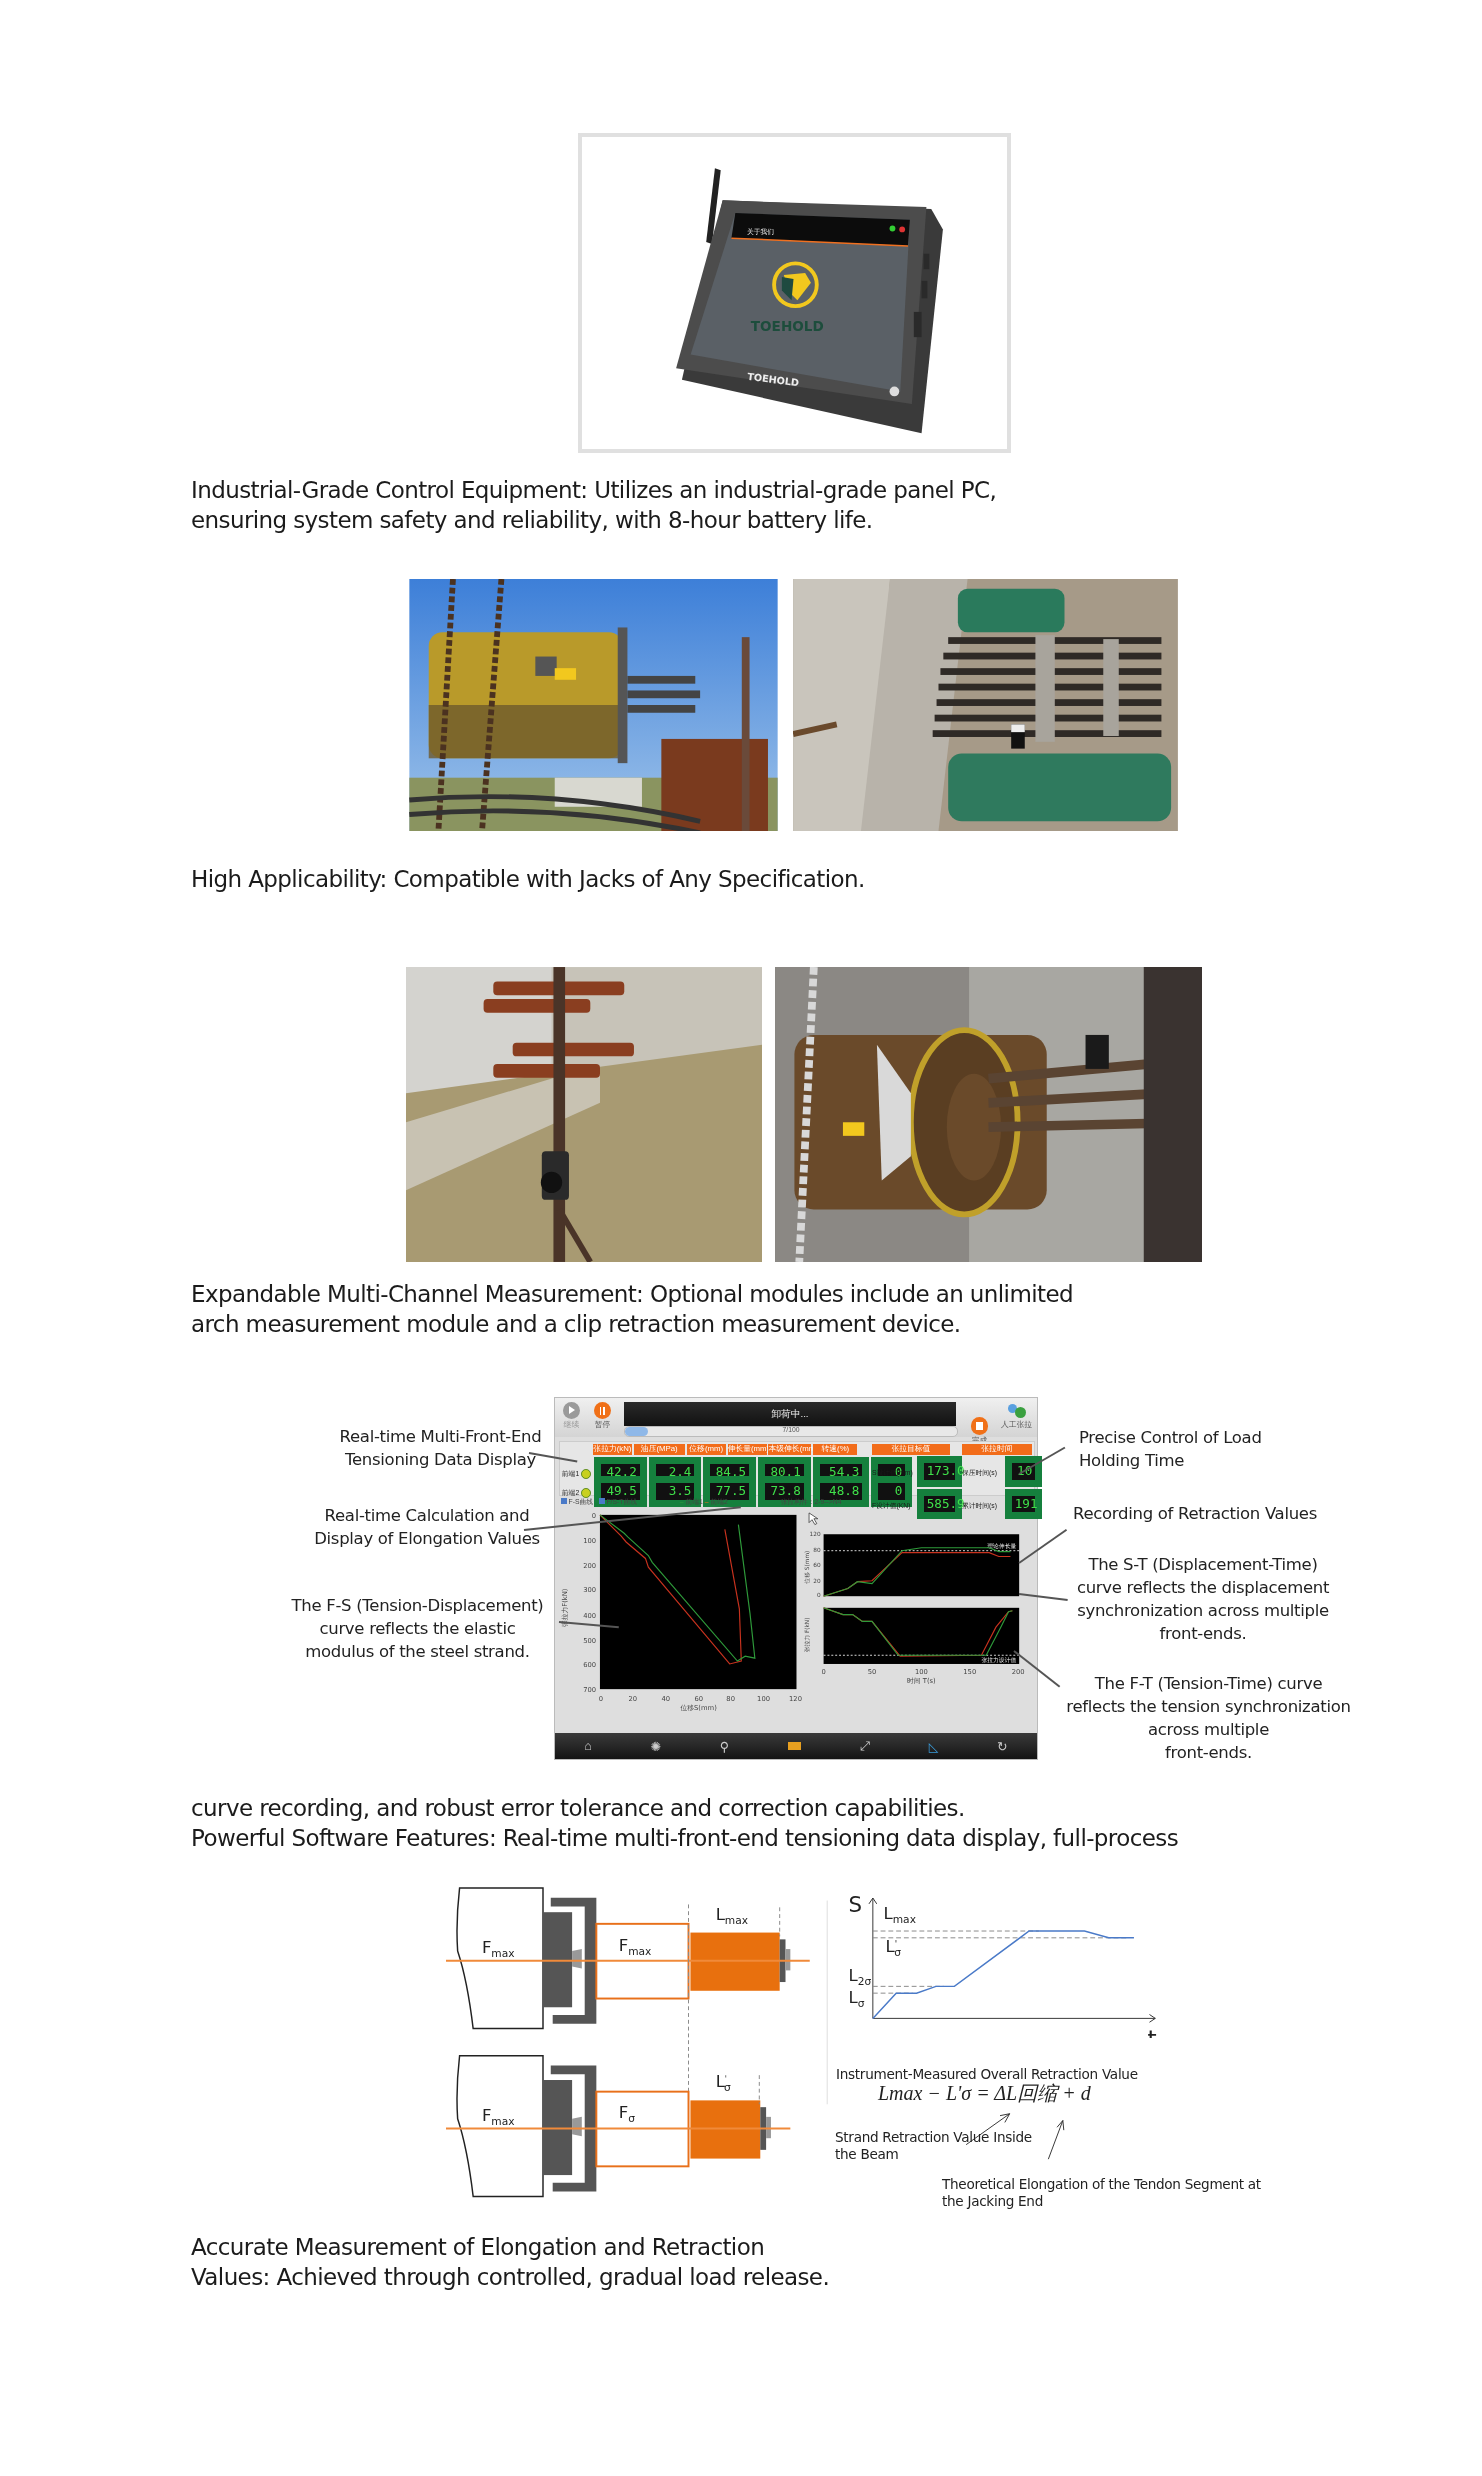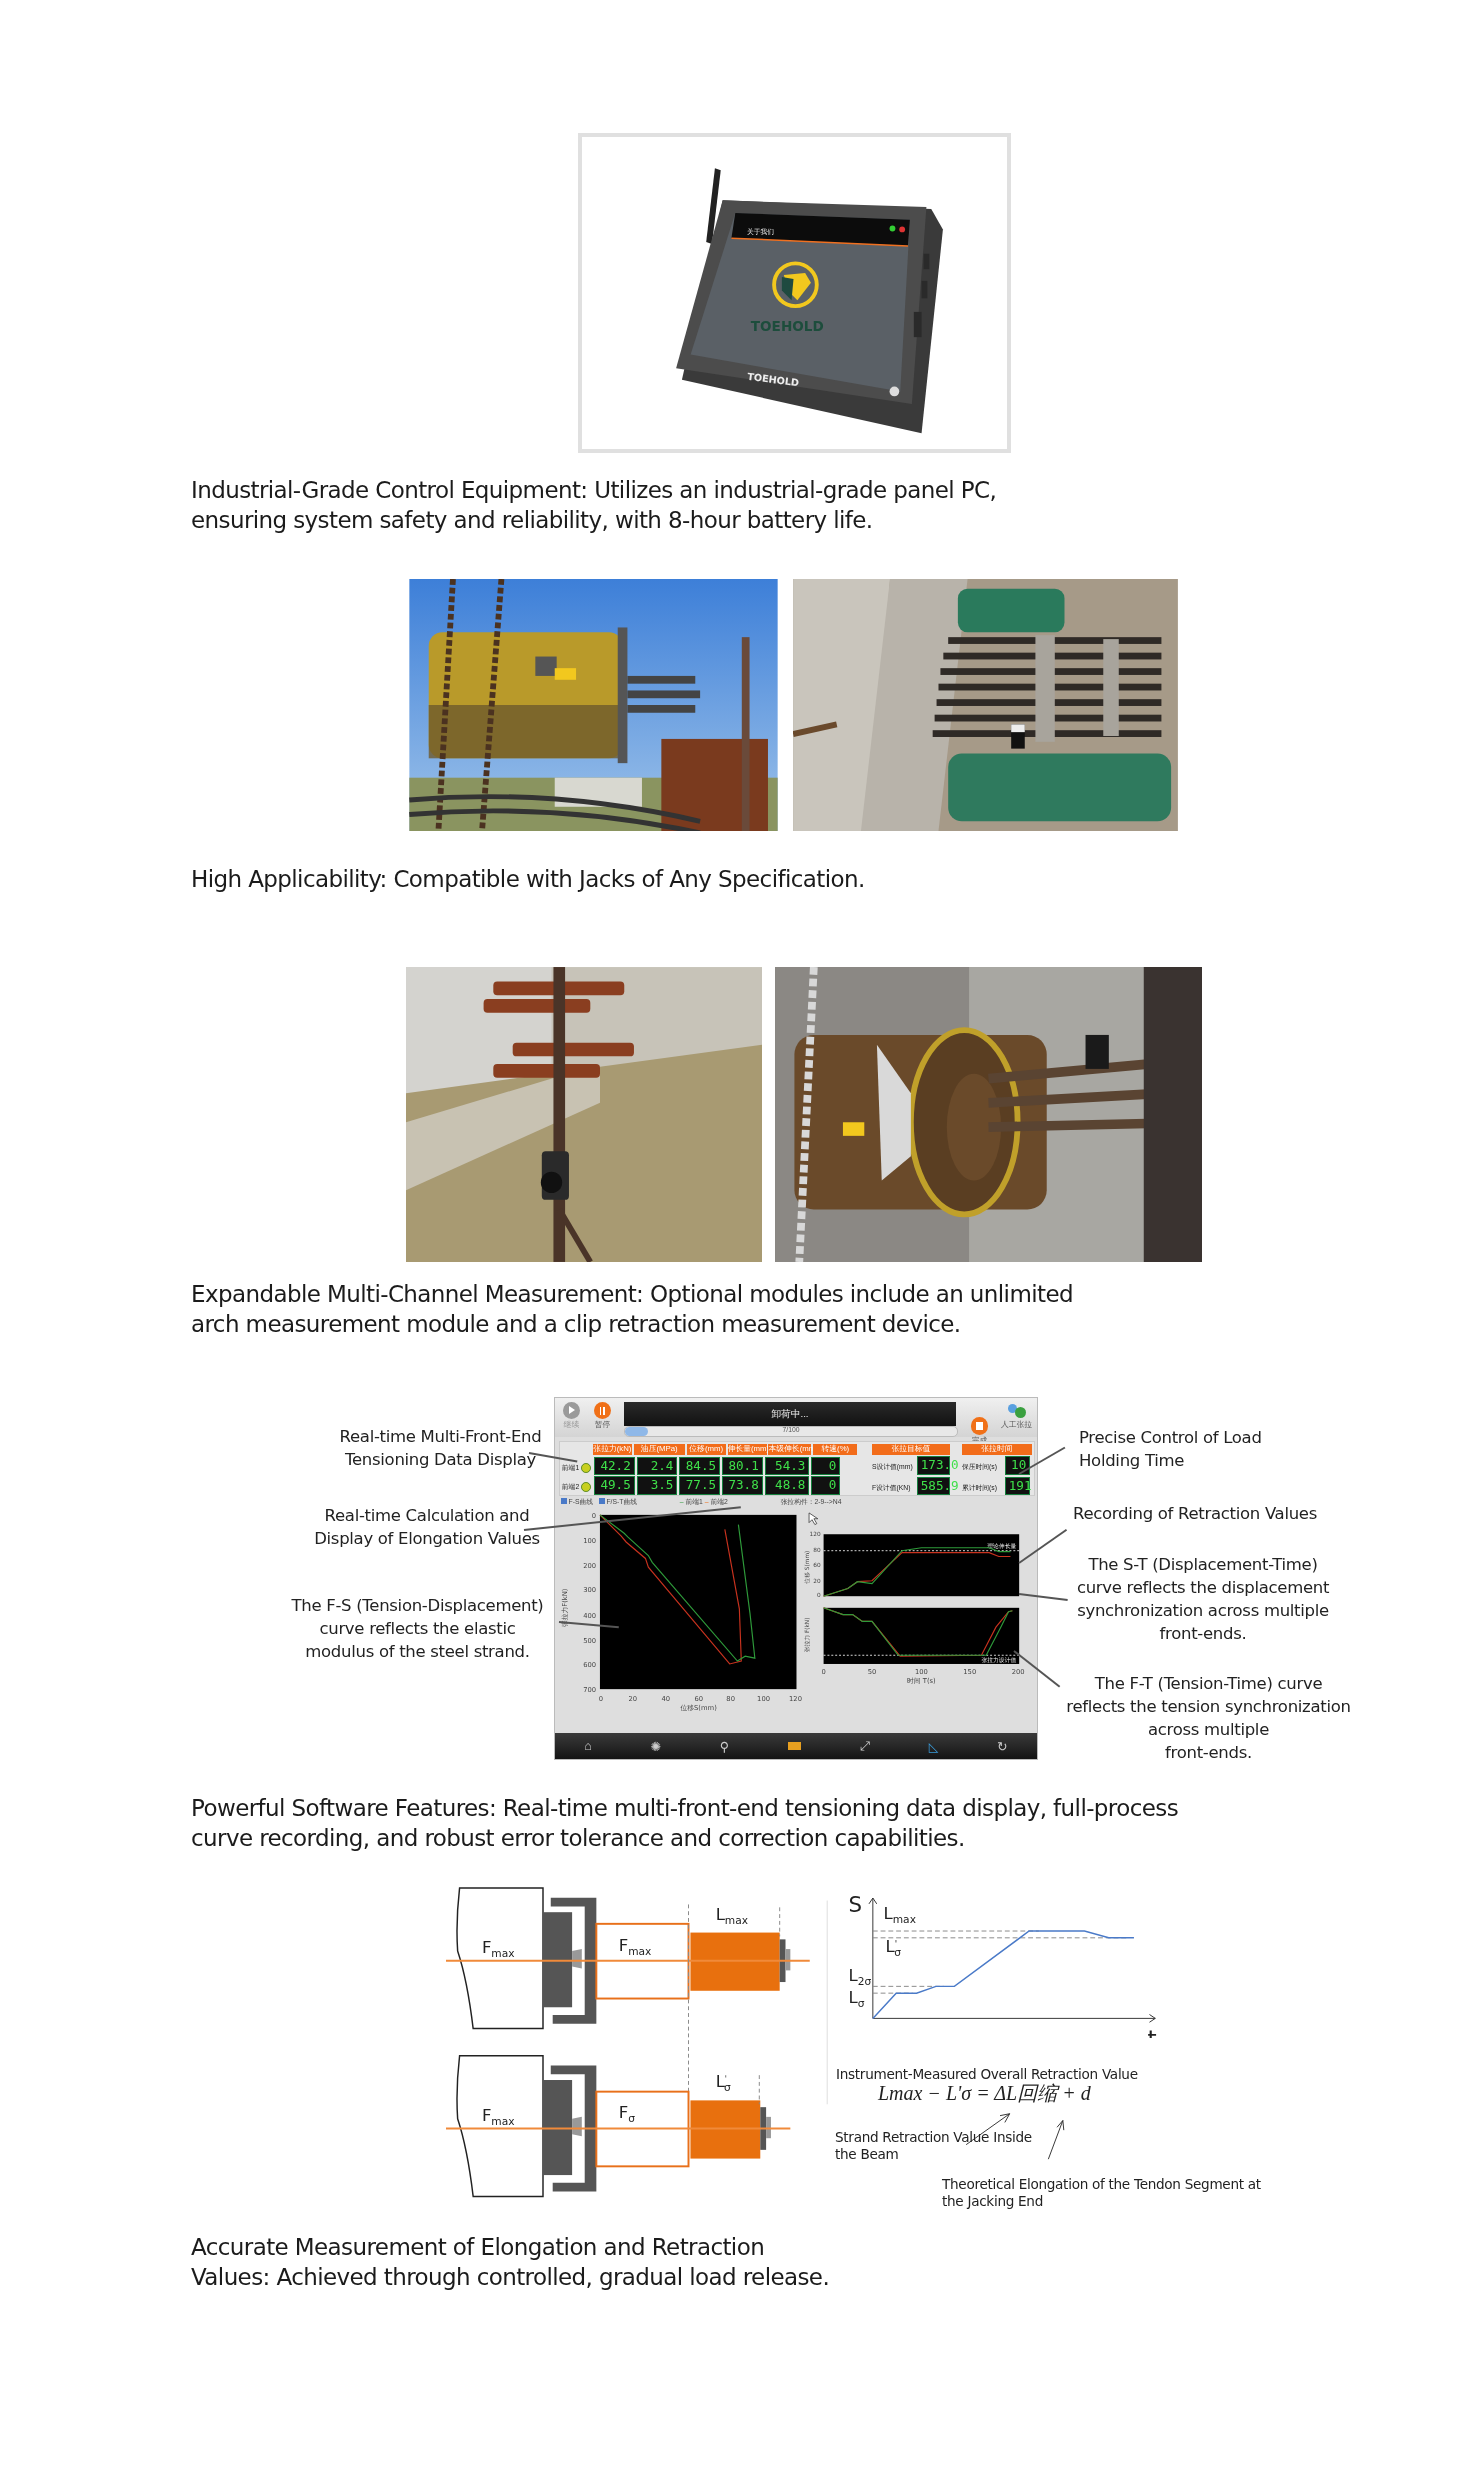"42.2" .seg { border: 1px solid #15803d -> 7px solid #15803d }
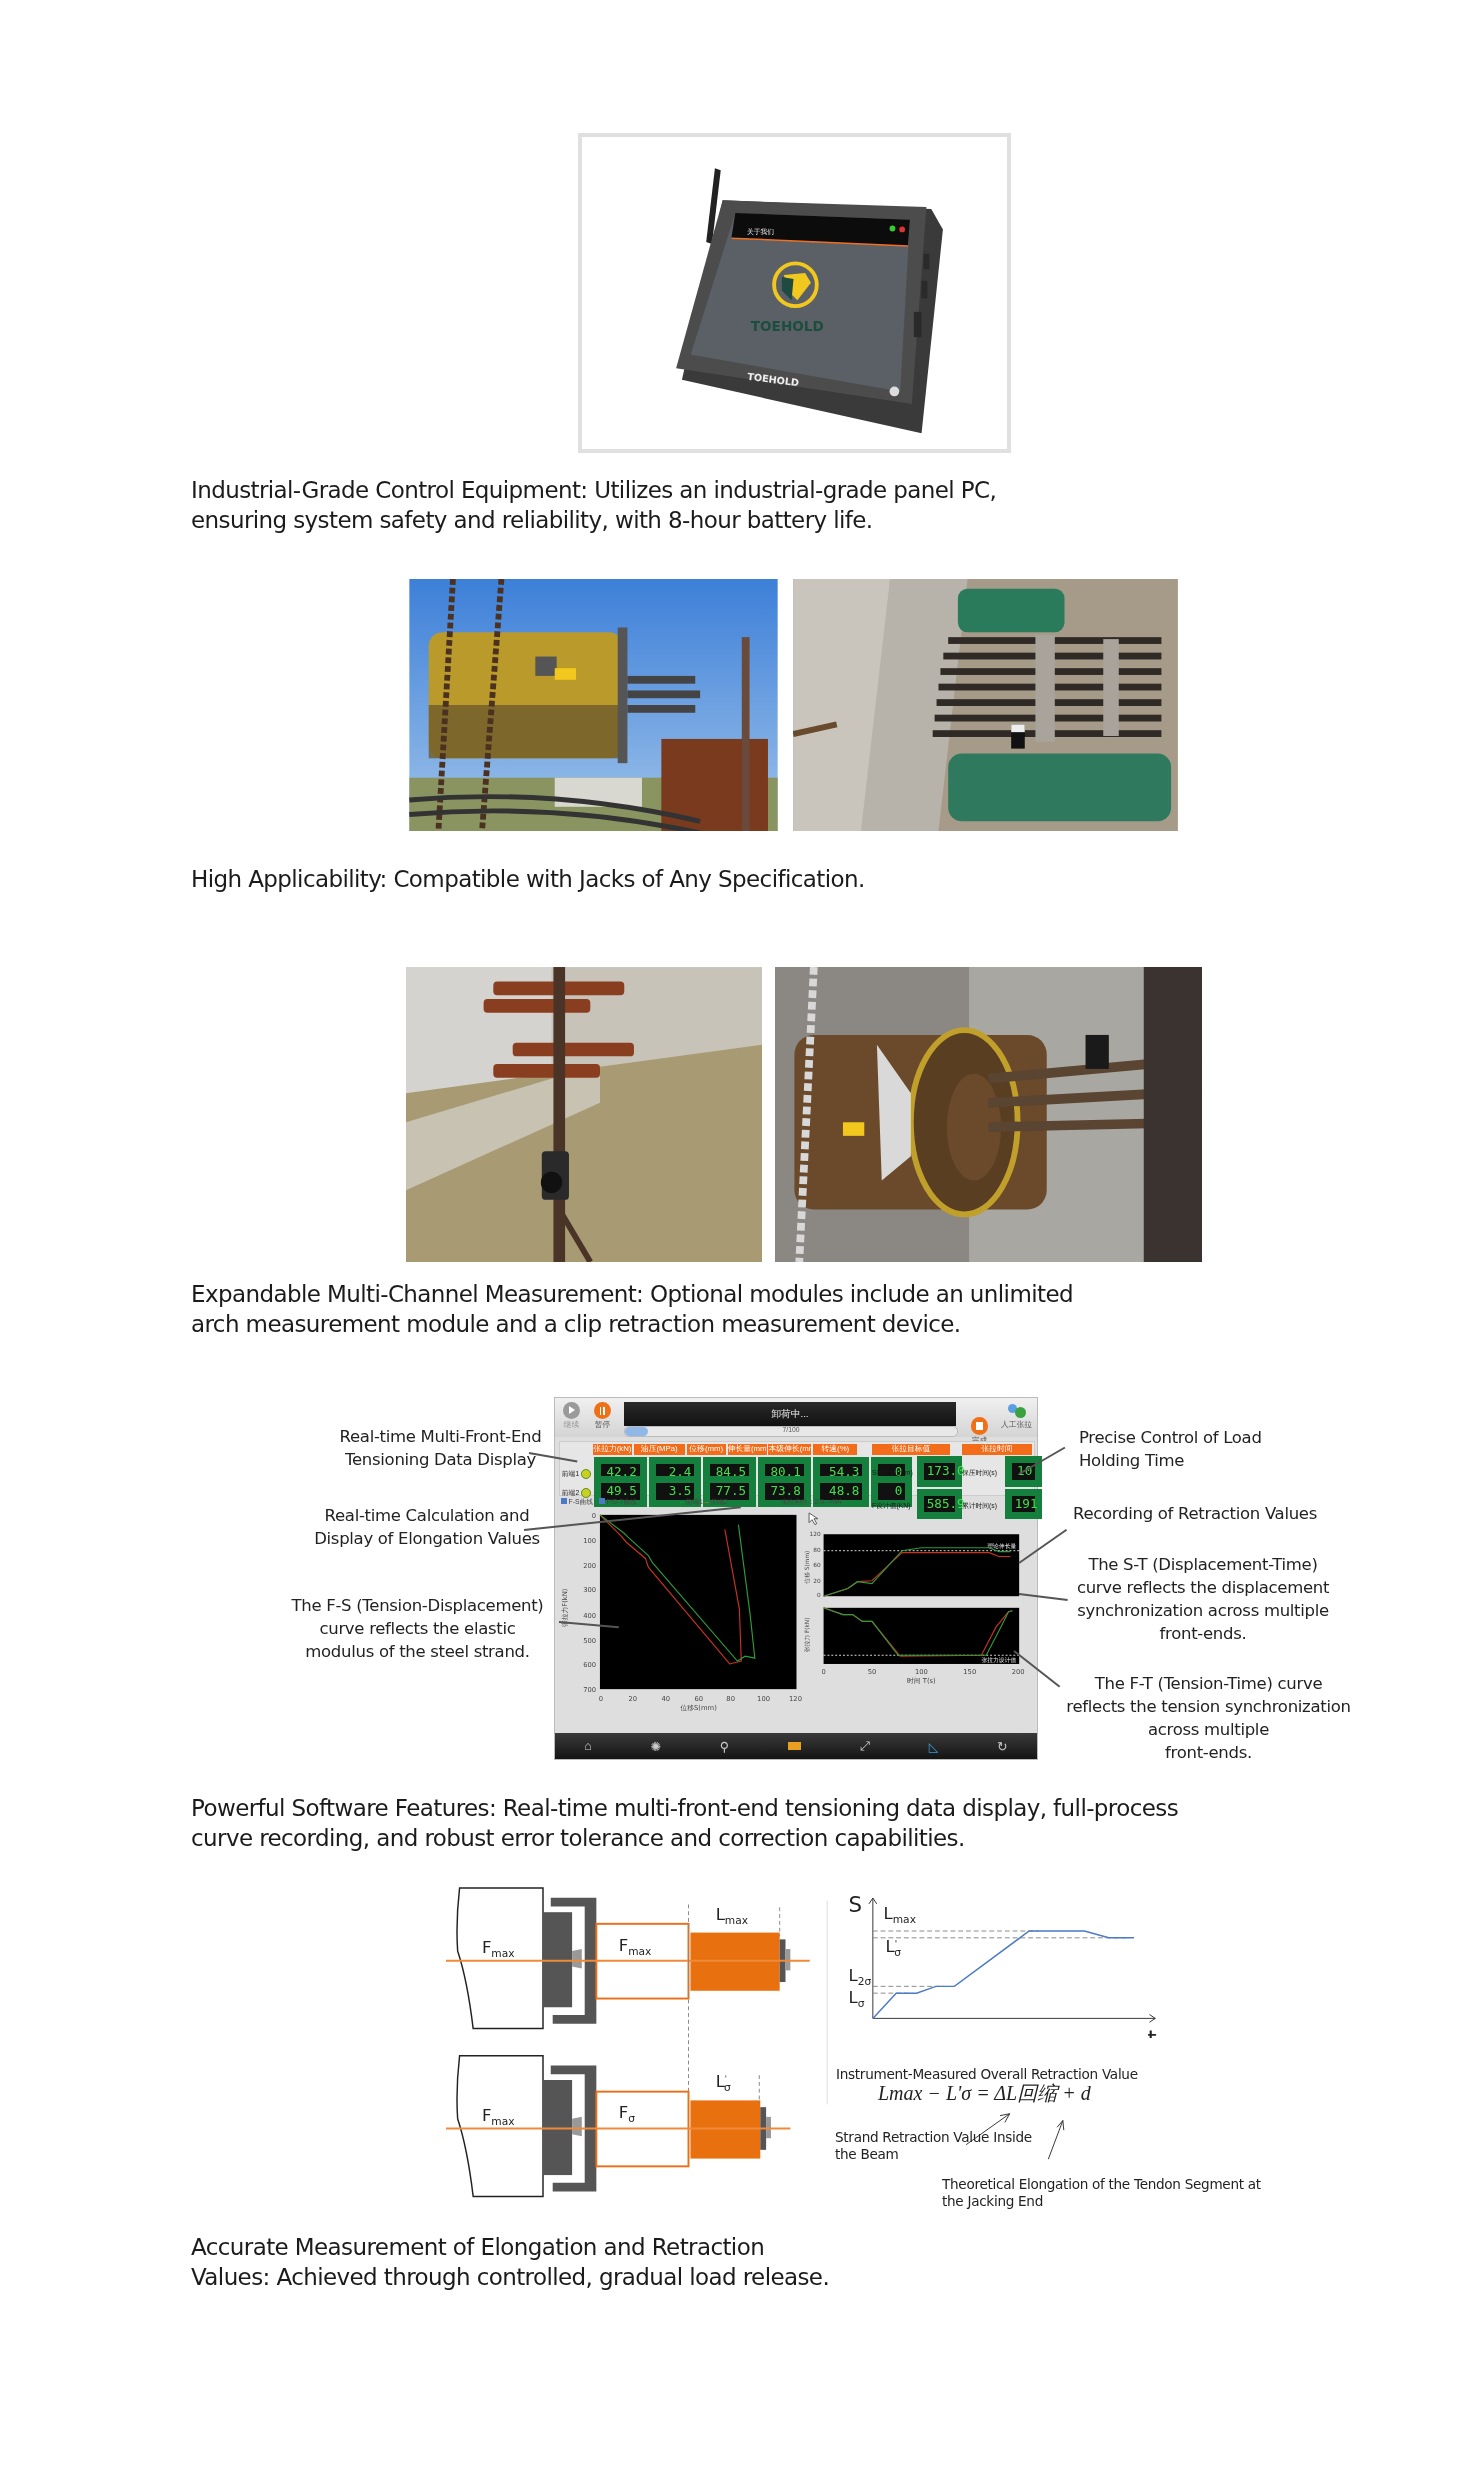"Powerful Software Features: Real-time" div { order: before "curve recording, and robust error" -> after "curve recording, and robust error" }
